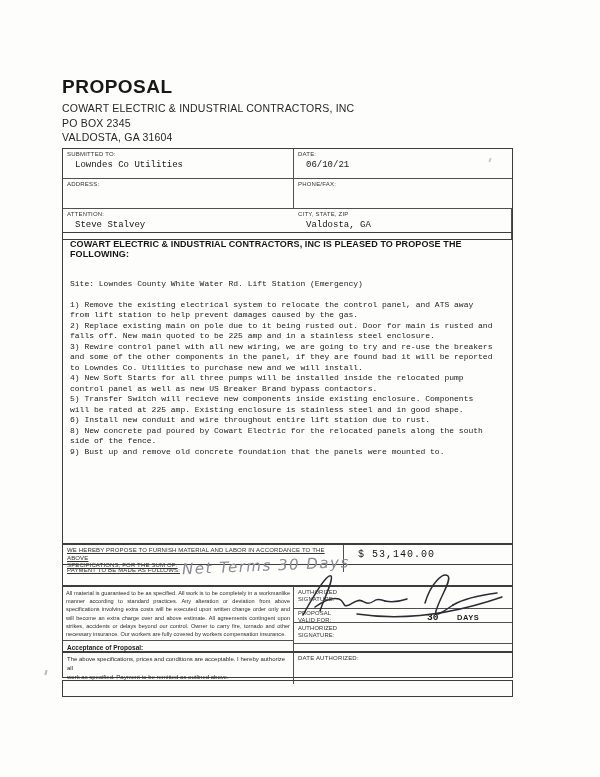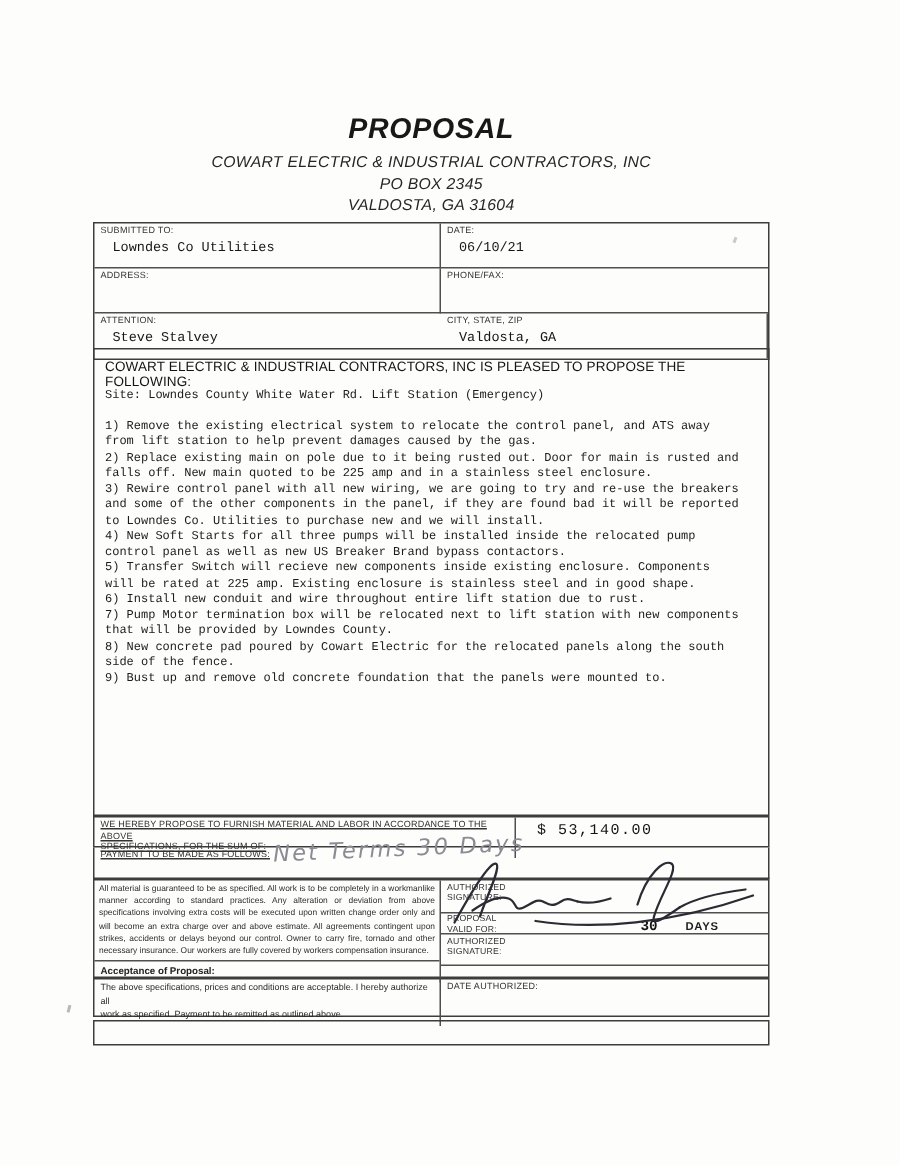"PROPOSAL" .hdr { font-style: italic -> none; text-align: center -> left }
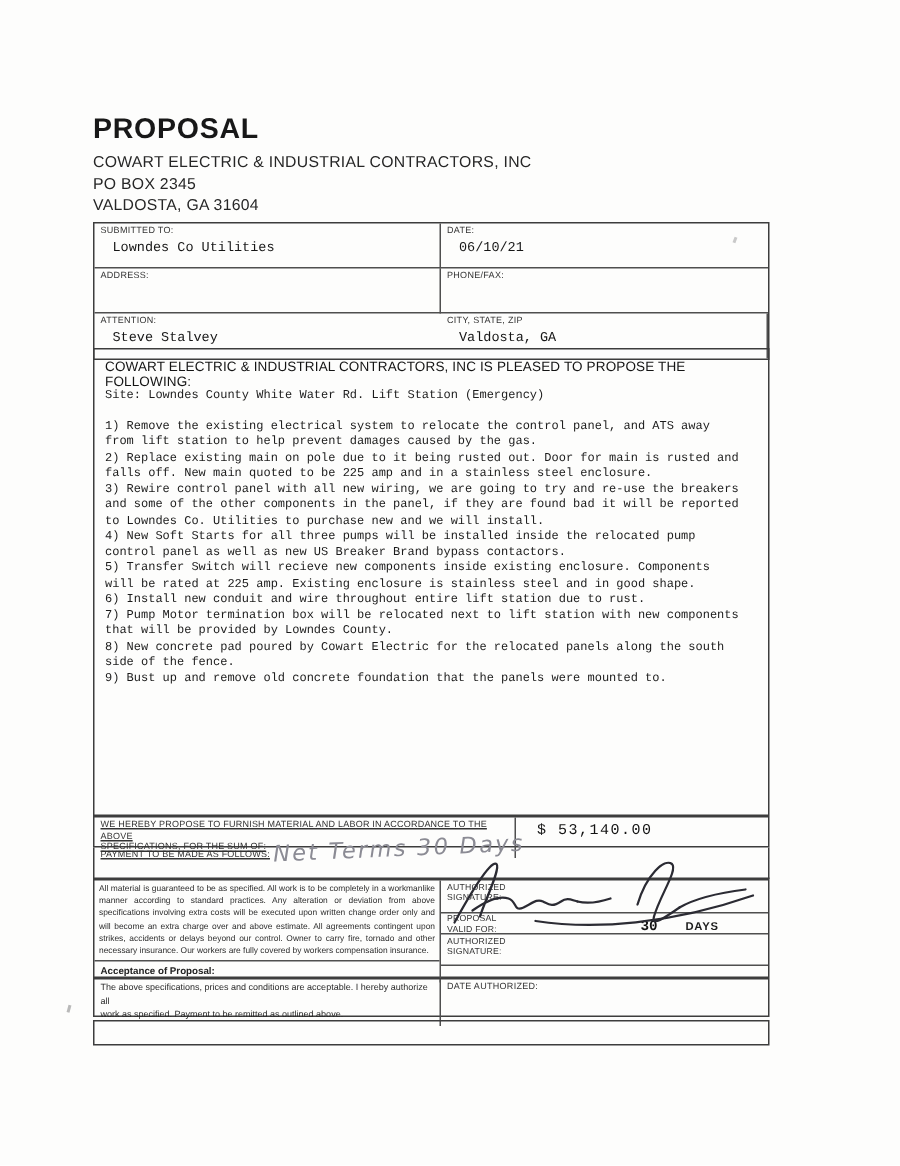"COWART ELECTRIC & INDUSTRIAL CONTRACTORS, INC IS" .main-heading { font-weight: normal -> bold; margin-bottom: 0 -> 20px }
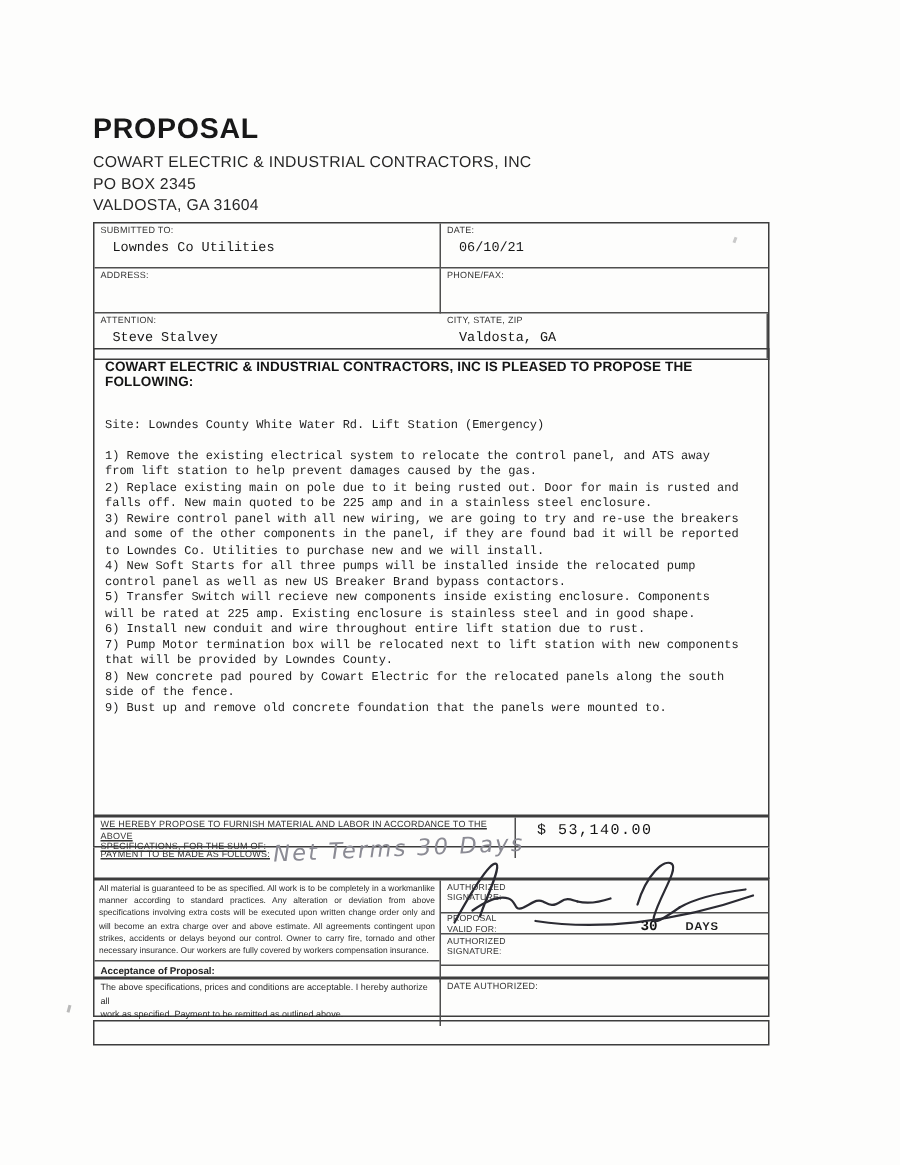"7) Pump Motor termination box" div.mono-body { html: <div>7) Pump Motor termination box will be relocated next to lift station with new components that will be provided by Lowndes County.</div> -> none }
